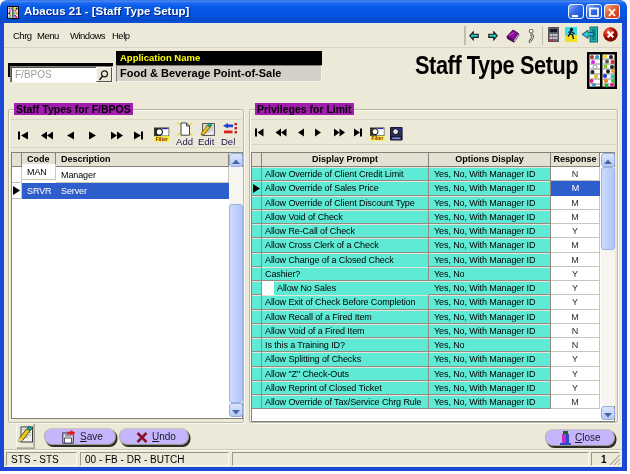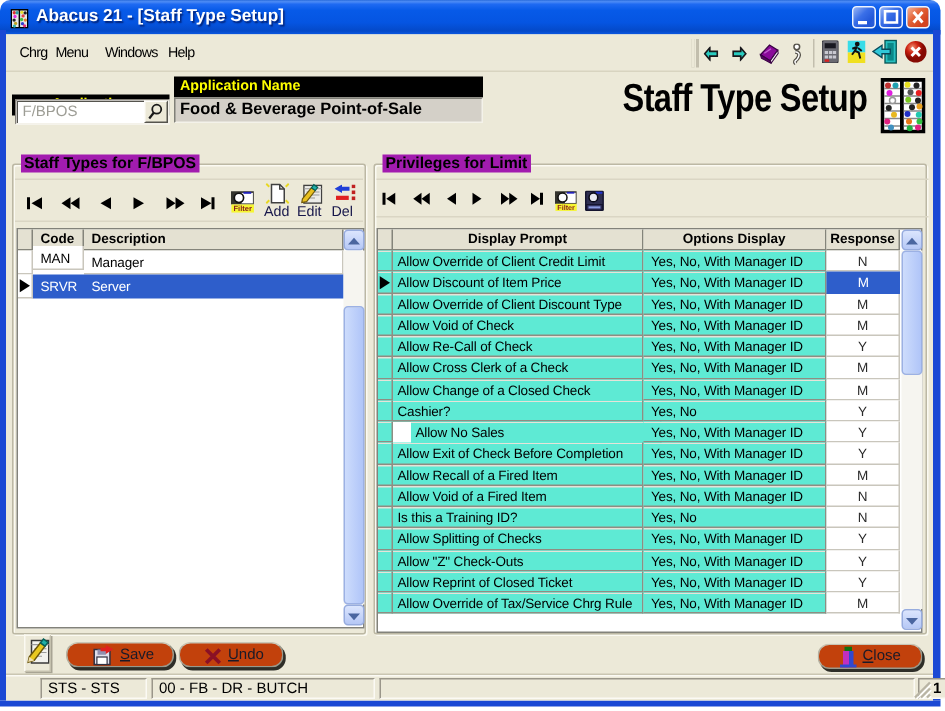"Allow Discount of Item Price" div.abs { text: Discount of Item -> Override of Sales }
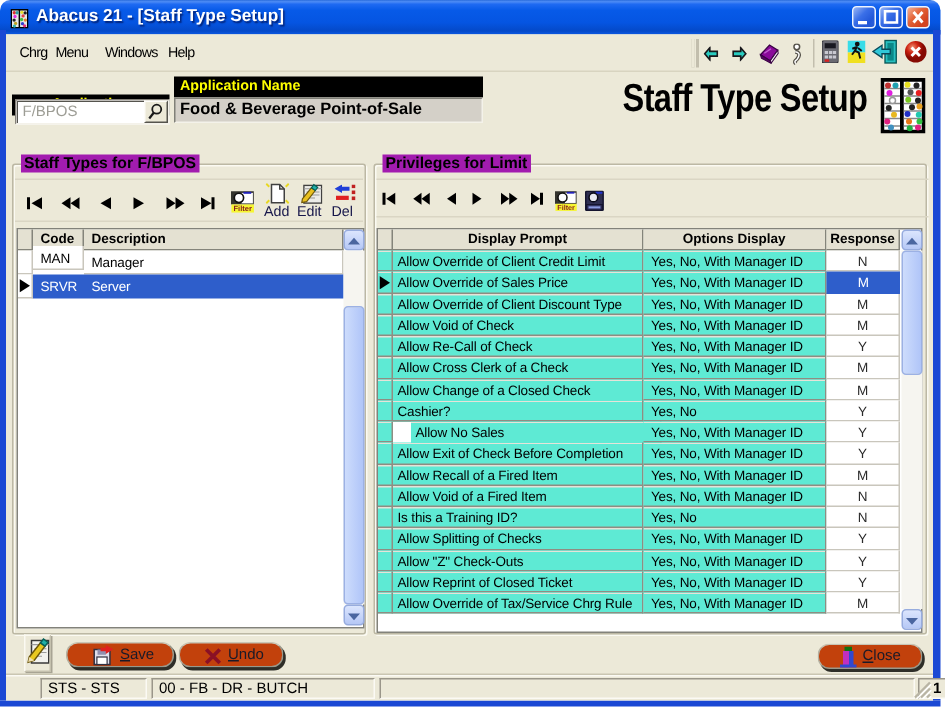"Save" .pill { background: #c2410c -> #c4b5fd }
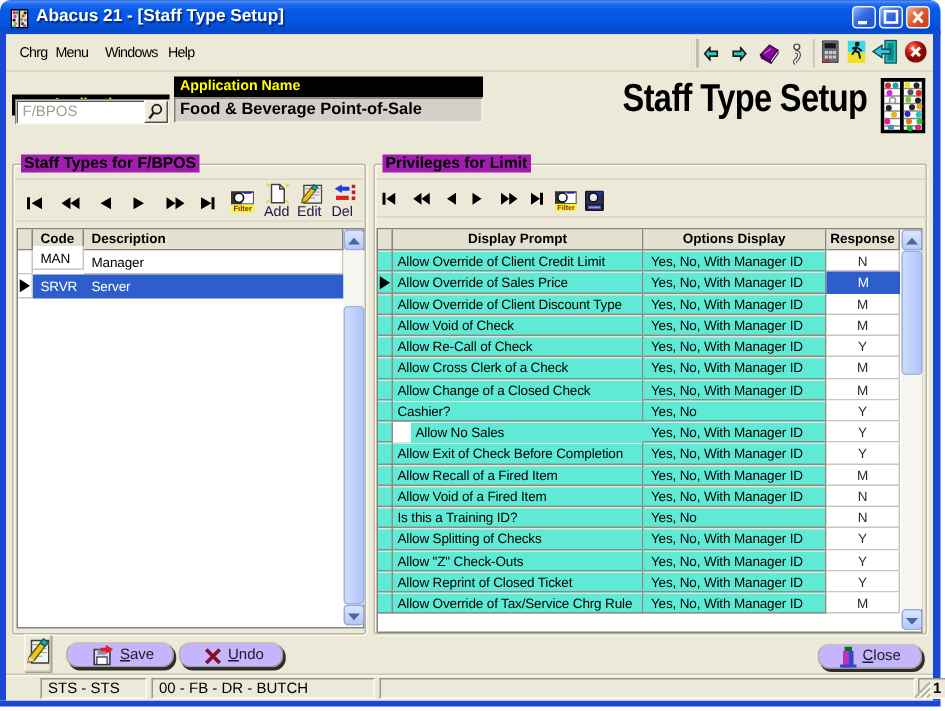"STS - STS" .scell { margin-left: 21px -> none }
